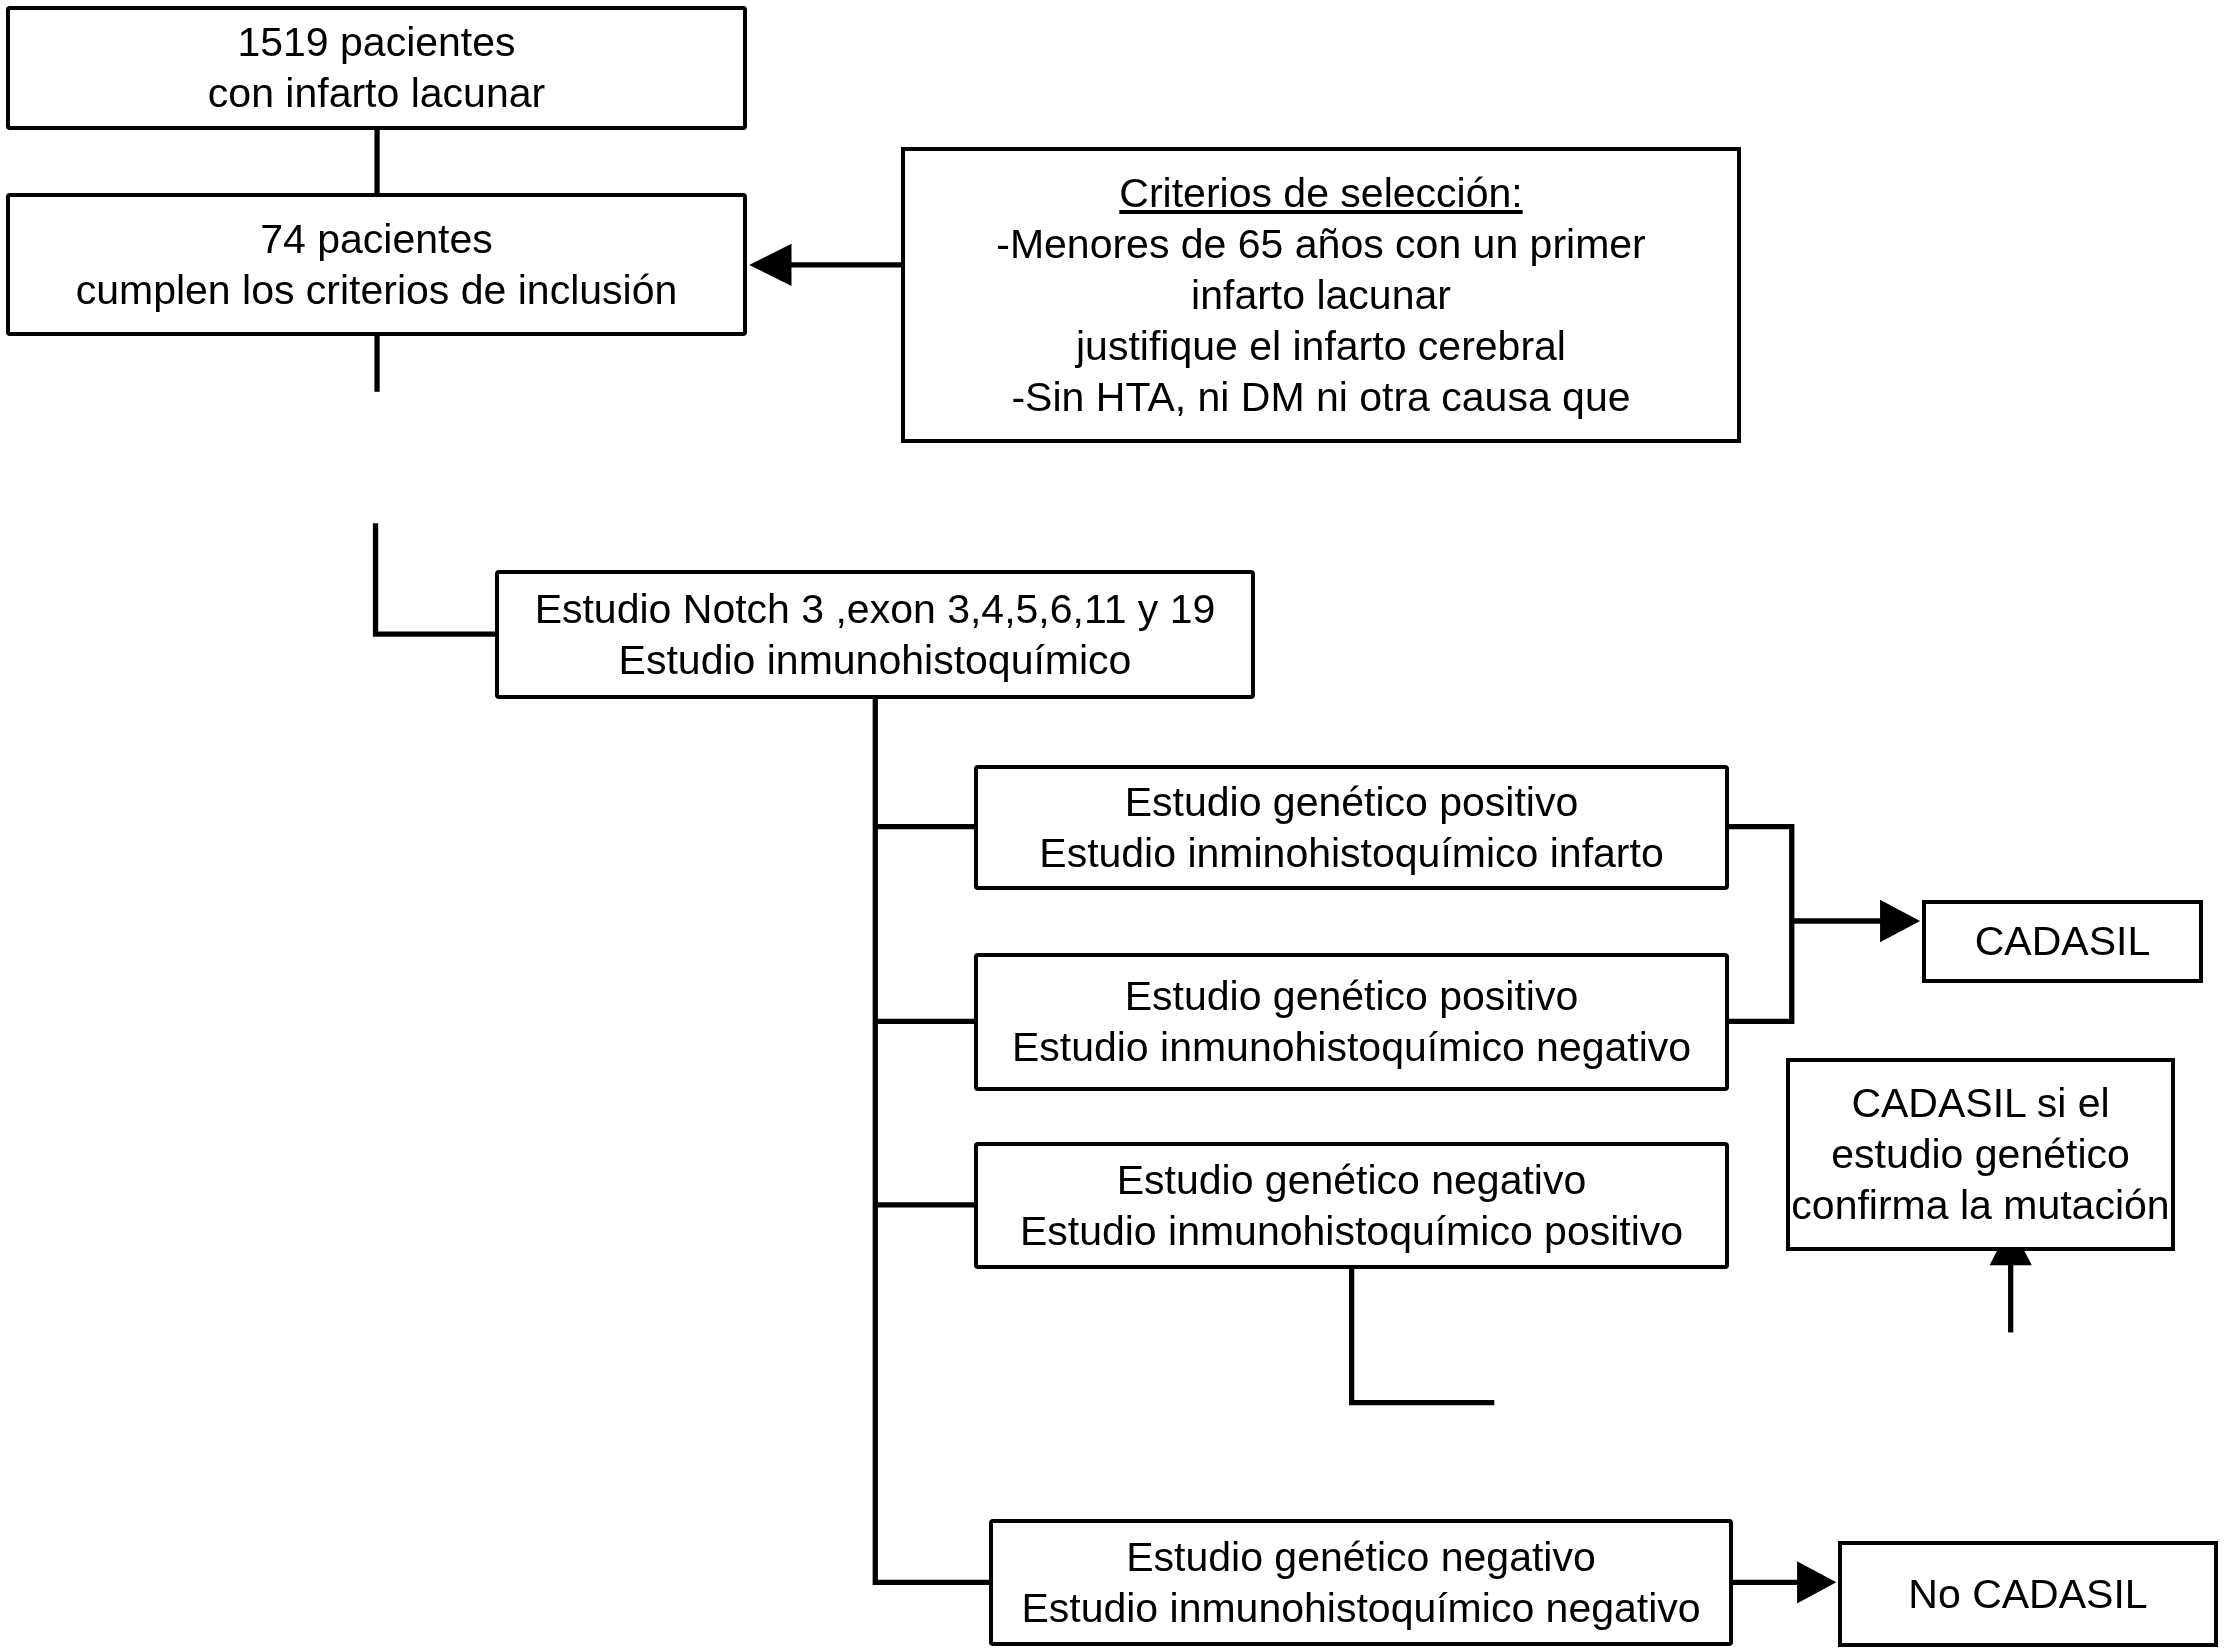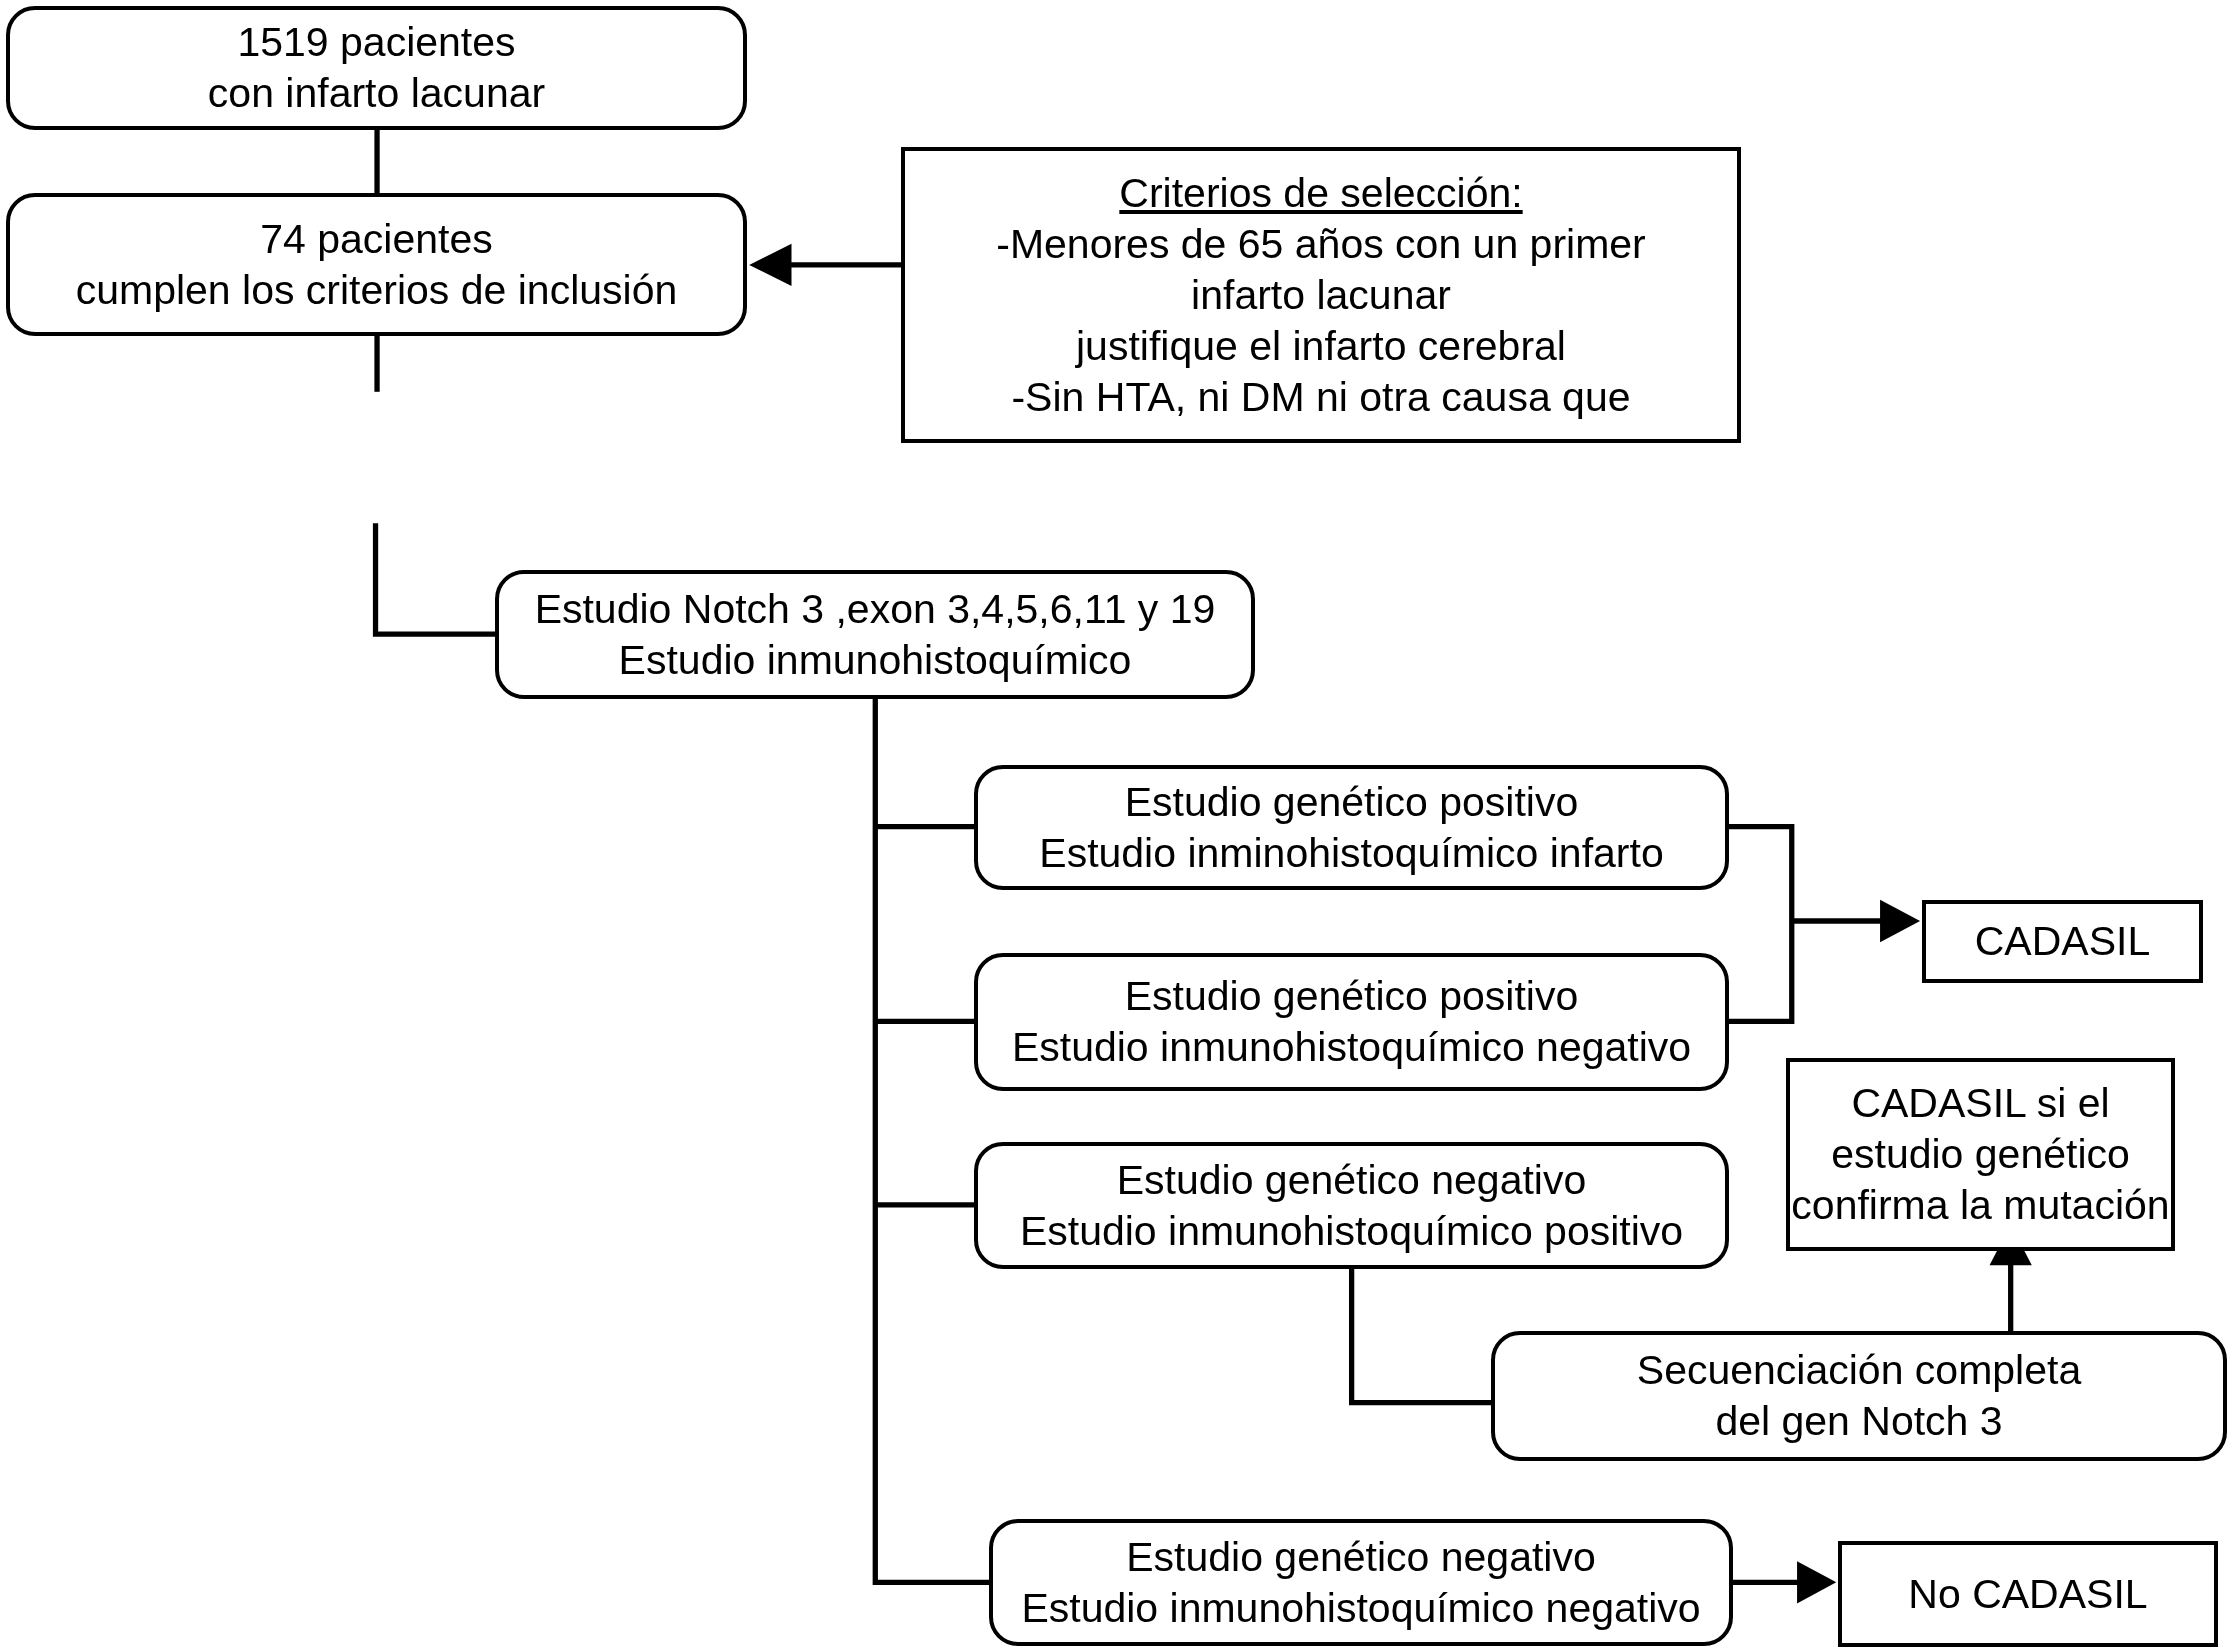"1519 pacientes" .rounded { border-radius: 29px -> 4px }
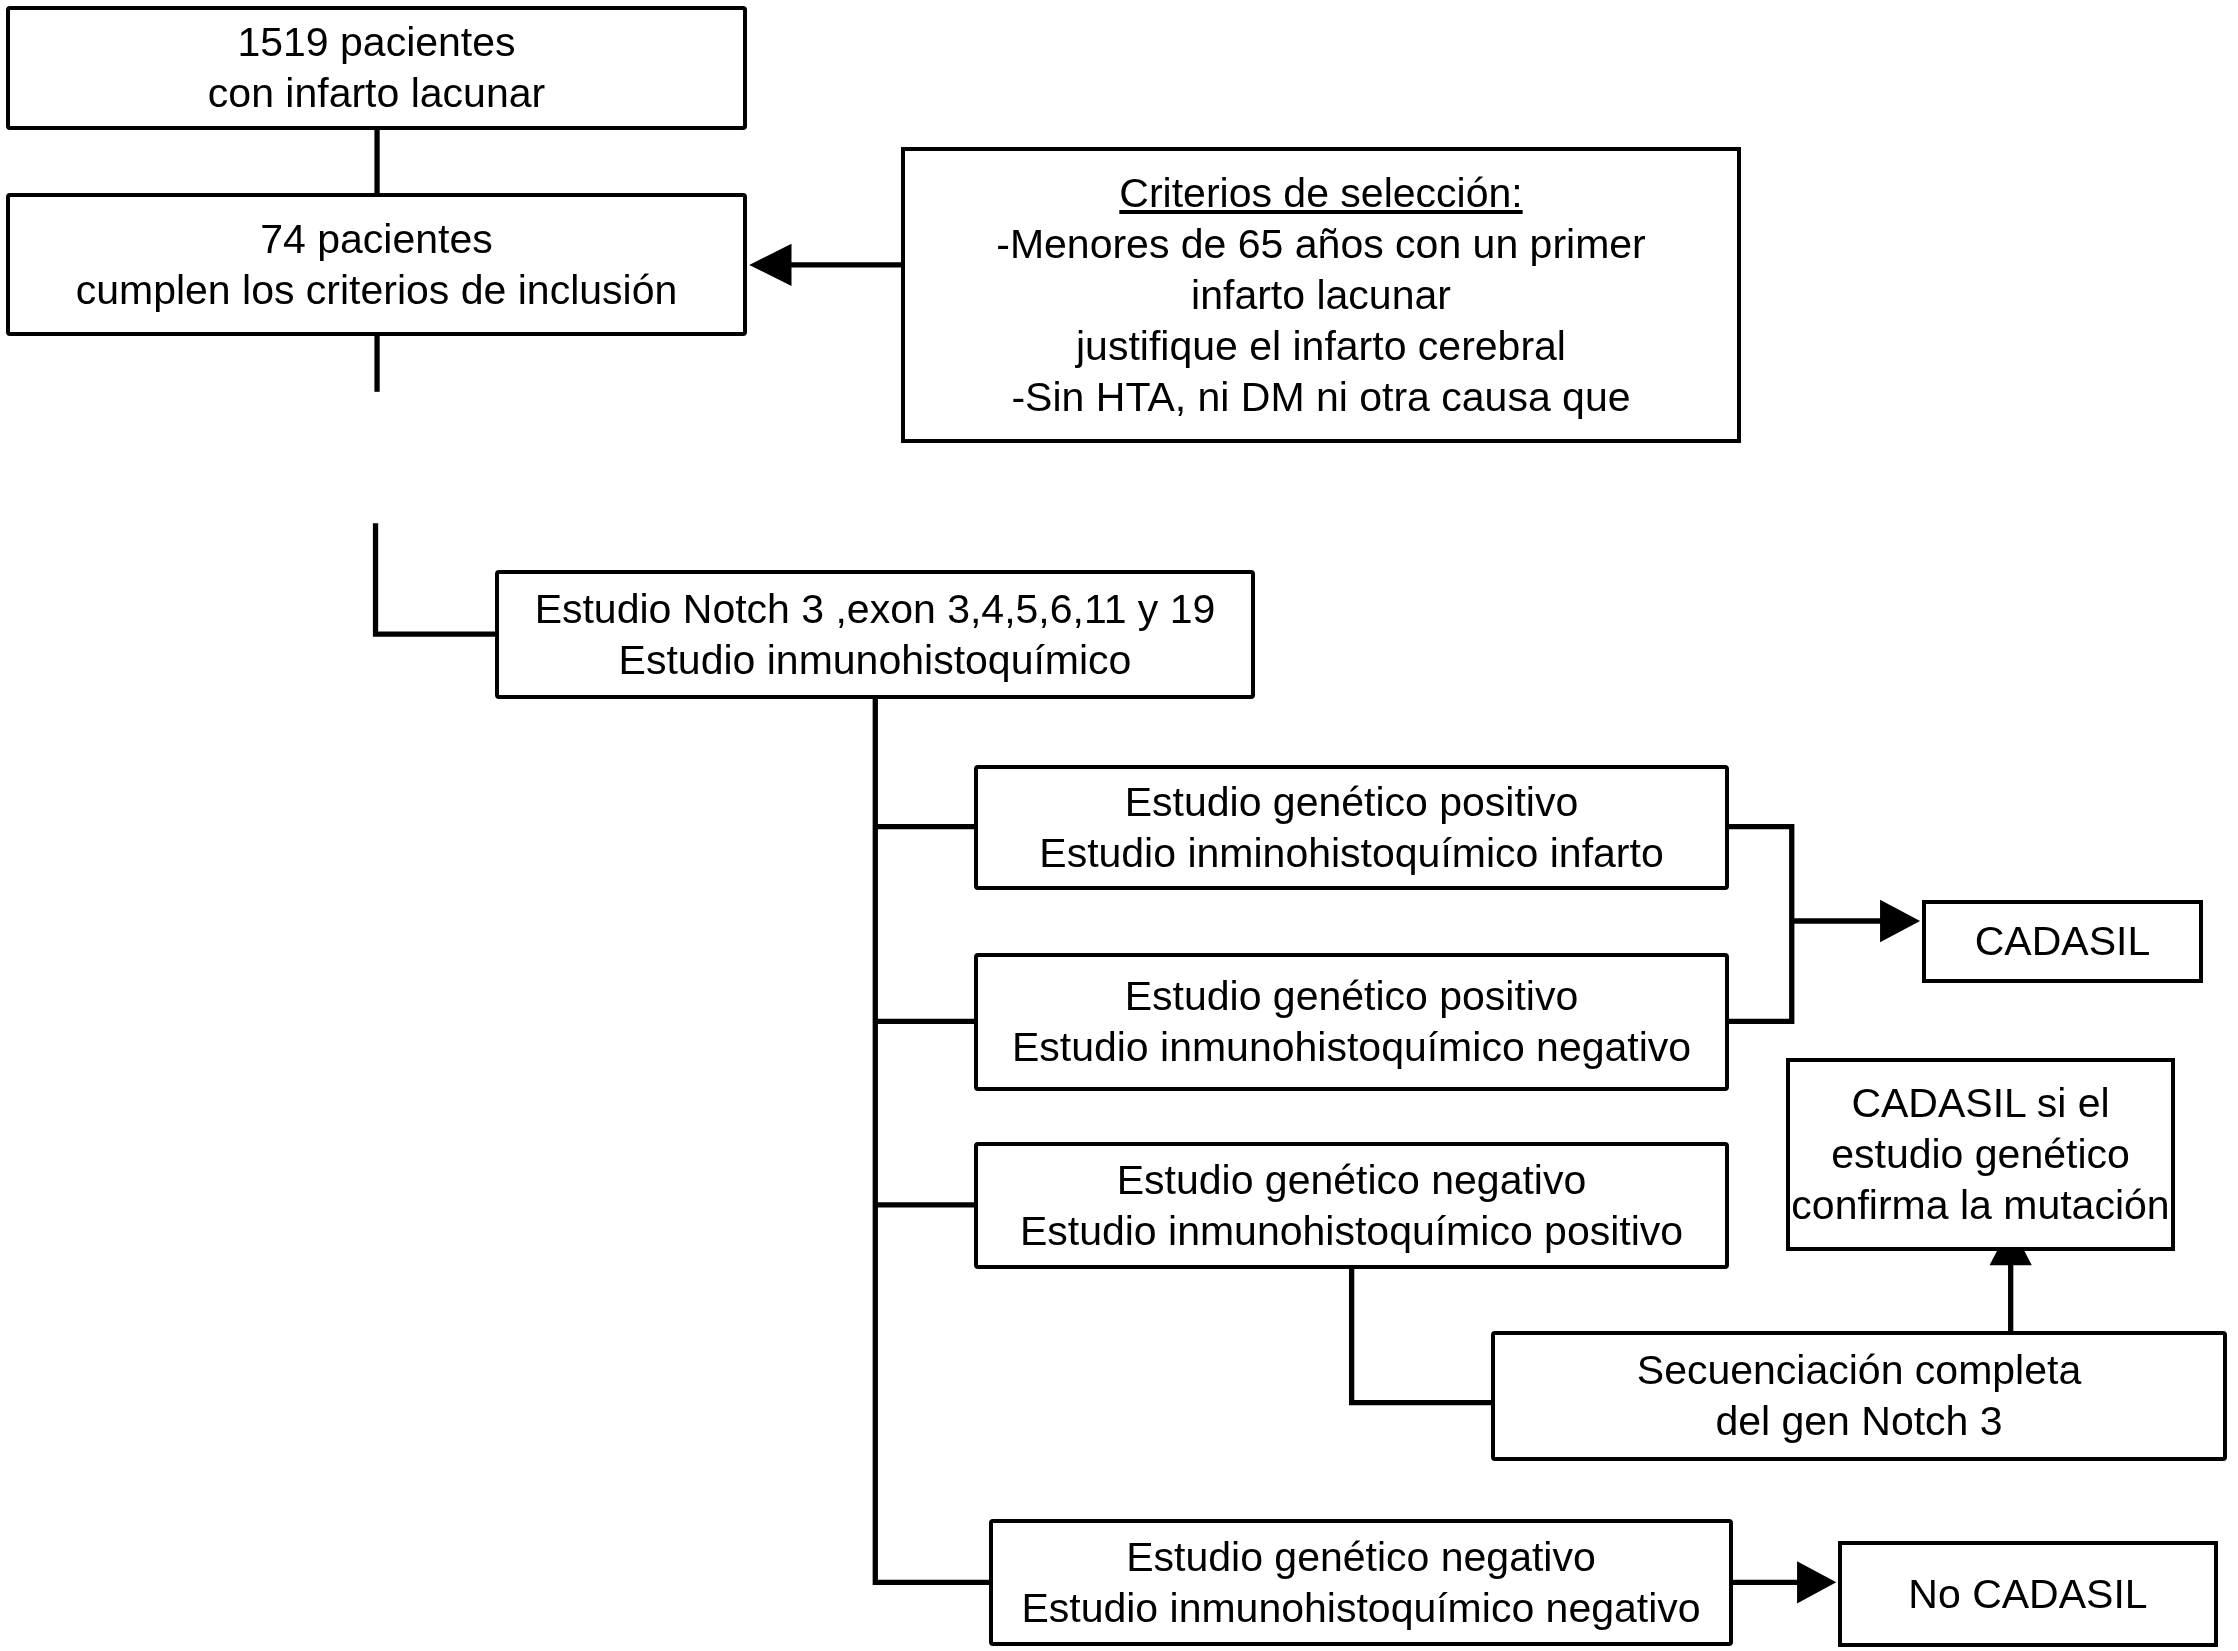"Secuenciación completa" div.box { html: <div> <div>Secuenciación completa</div> <div>del gen Notch 3</div> </div> -> none }
